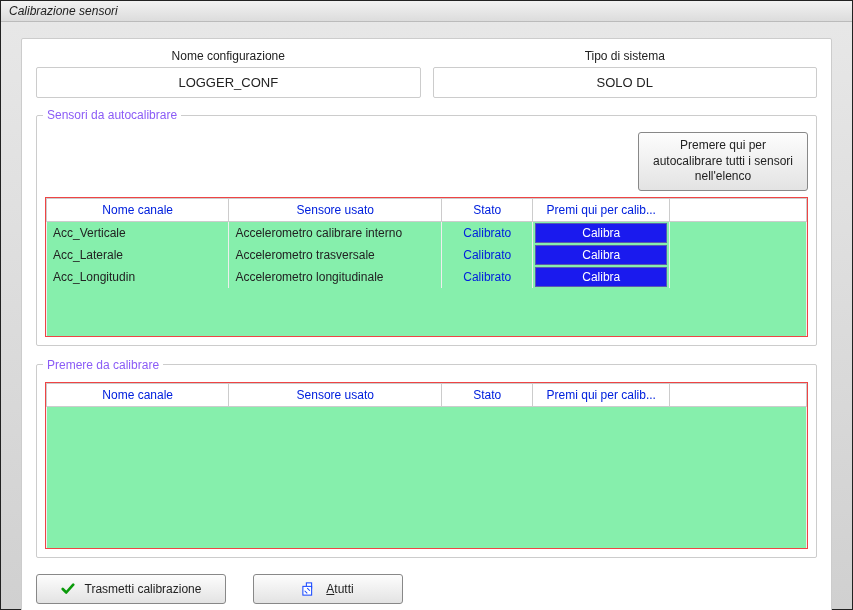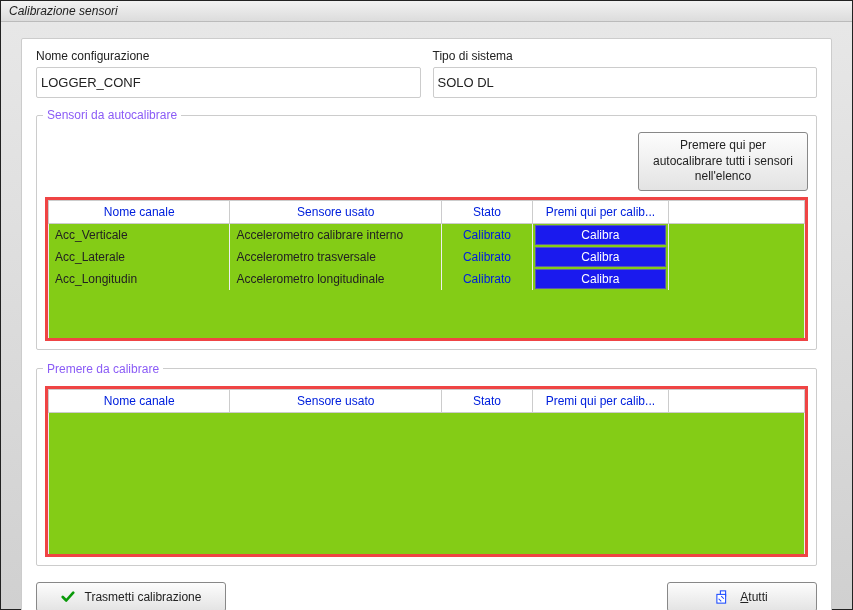"Nome configurazione" .topcol { text-align: none -> center }
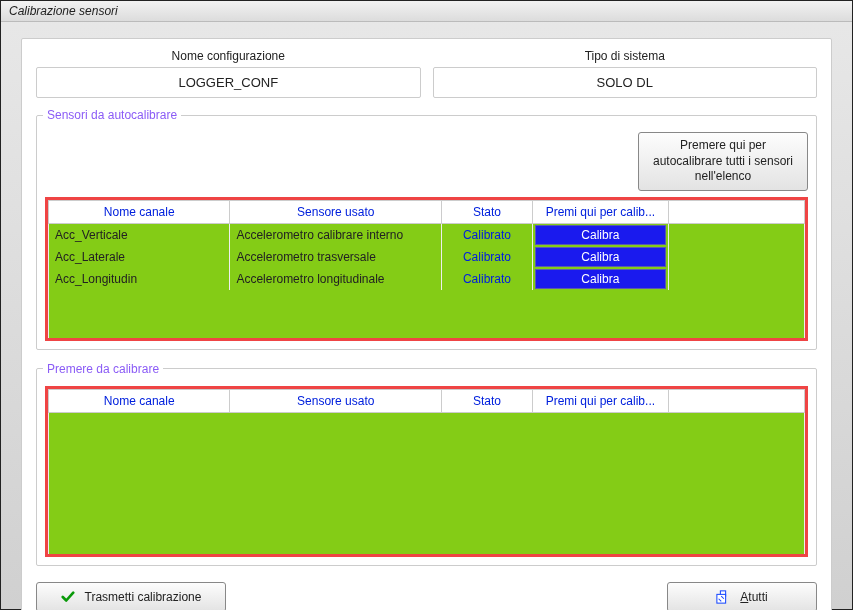"Nome canale" .tablewrap { border: 3px solid #ef4444 -> 1px solid #ef4444 }
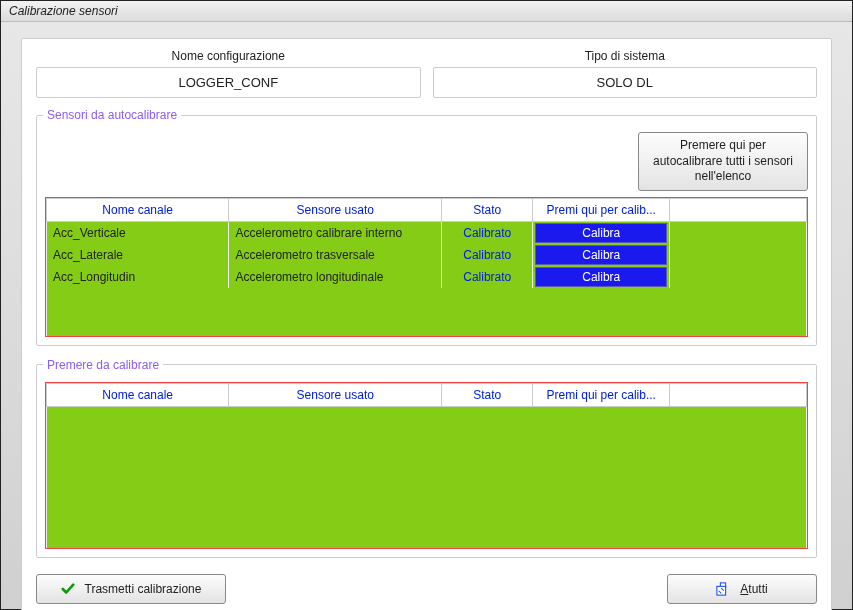"Acc_Verticale" td { background: #84cc16 -> #86efac }
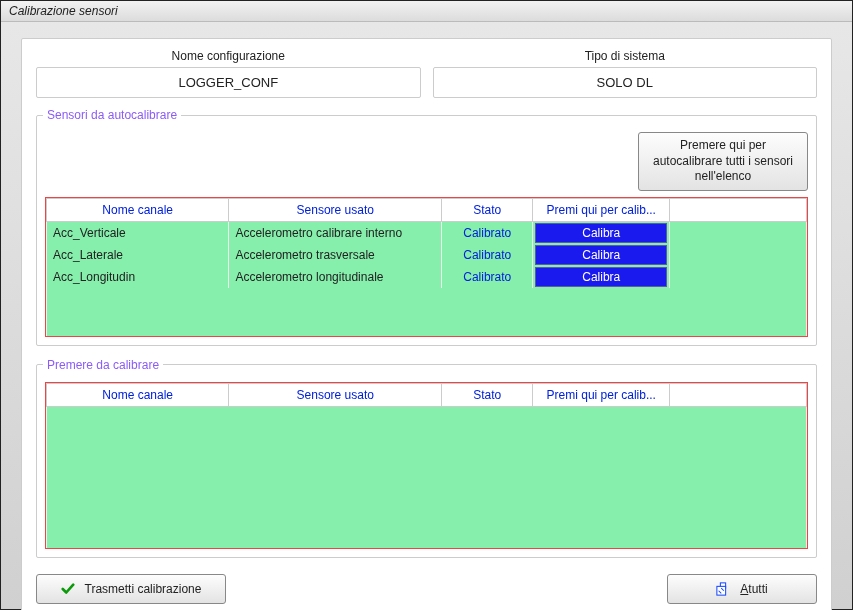"Trasmetti calibrazione" .bottom { gap: 44px -> 27px; justify-content: space-between -> flex-start }
